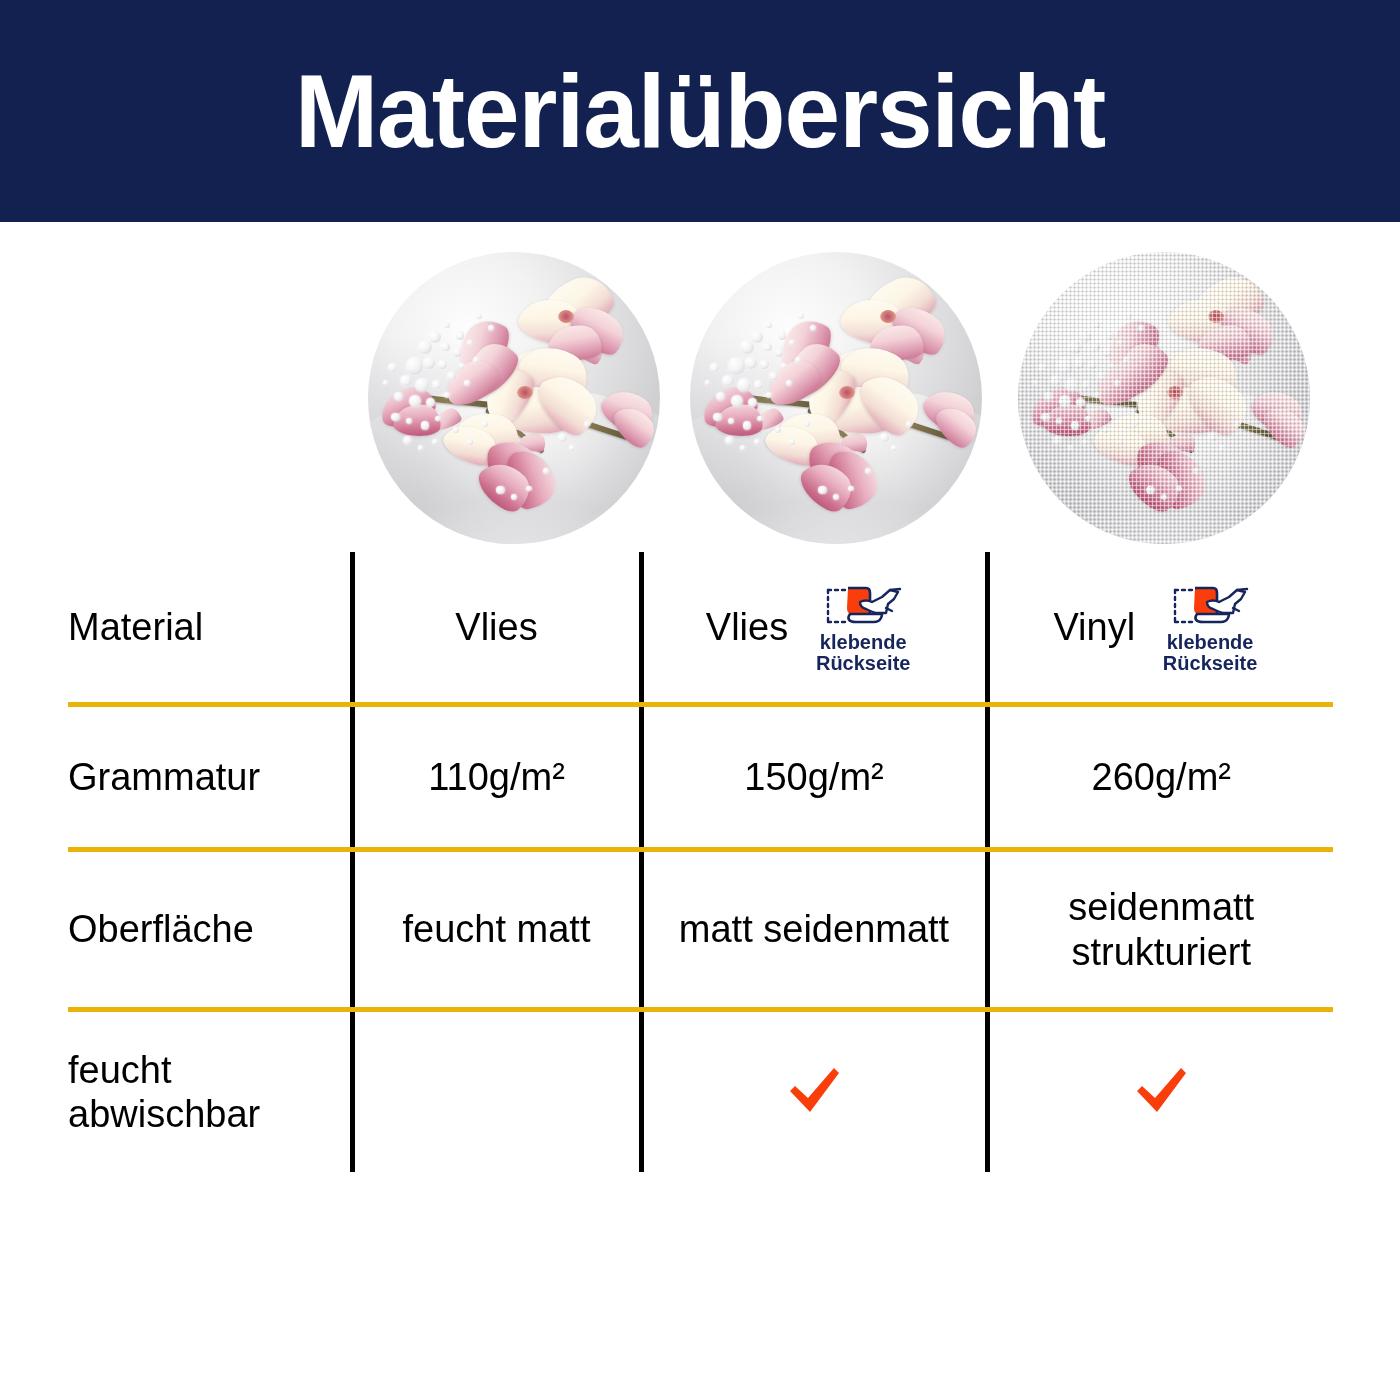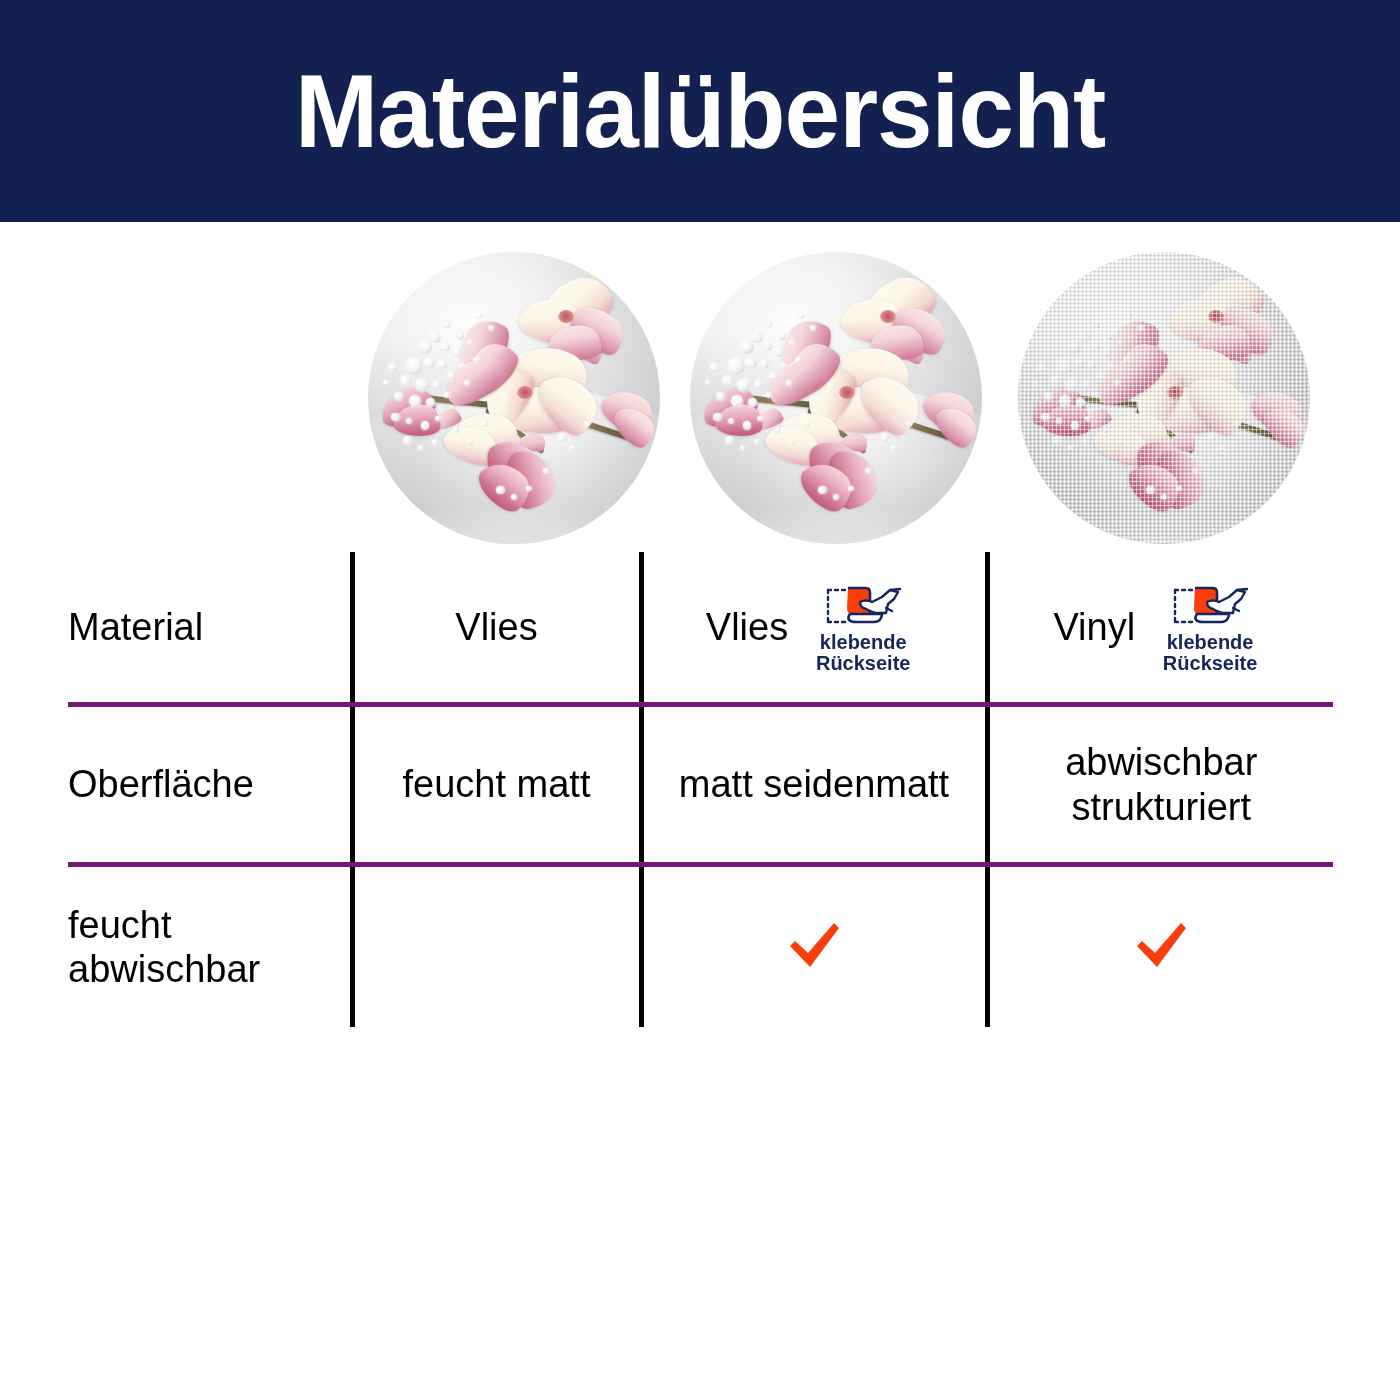"Material" .row-body td { border-bottom: 5px solid #701a75 -> 5px solid #eab308 }
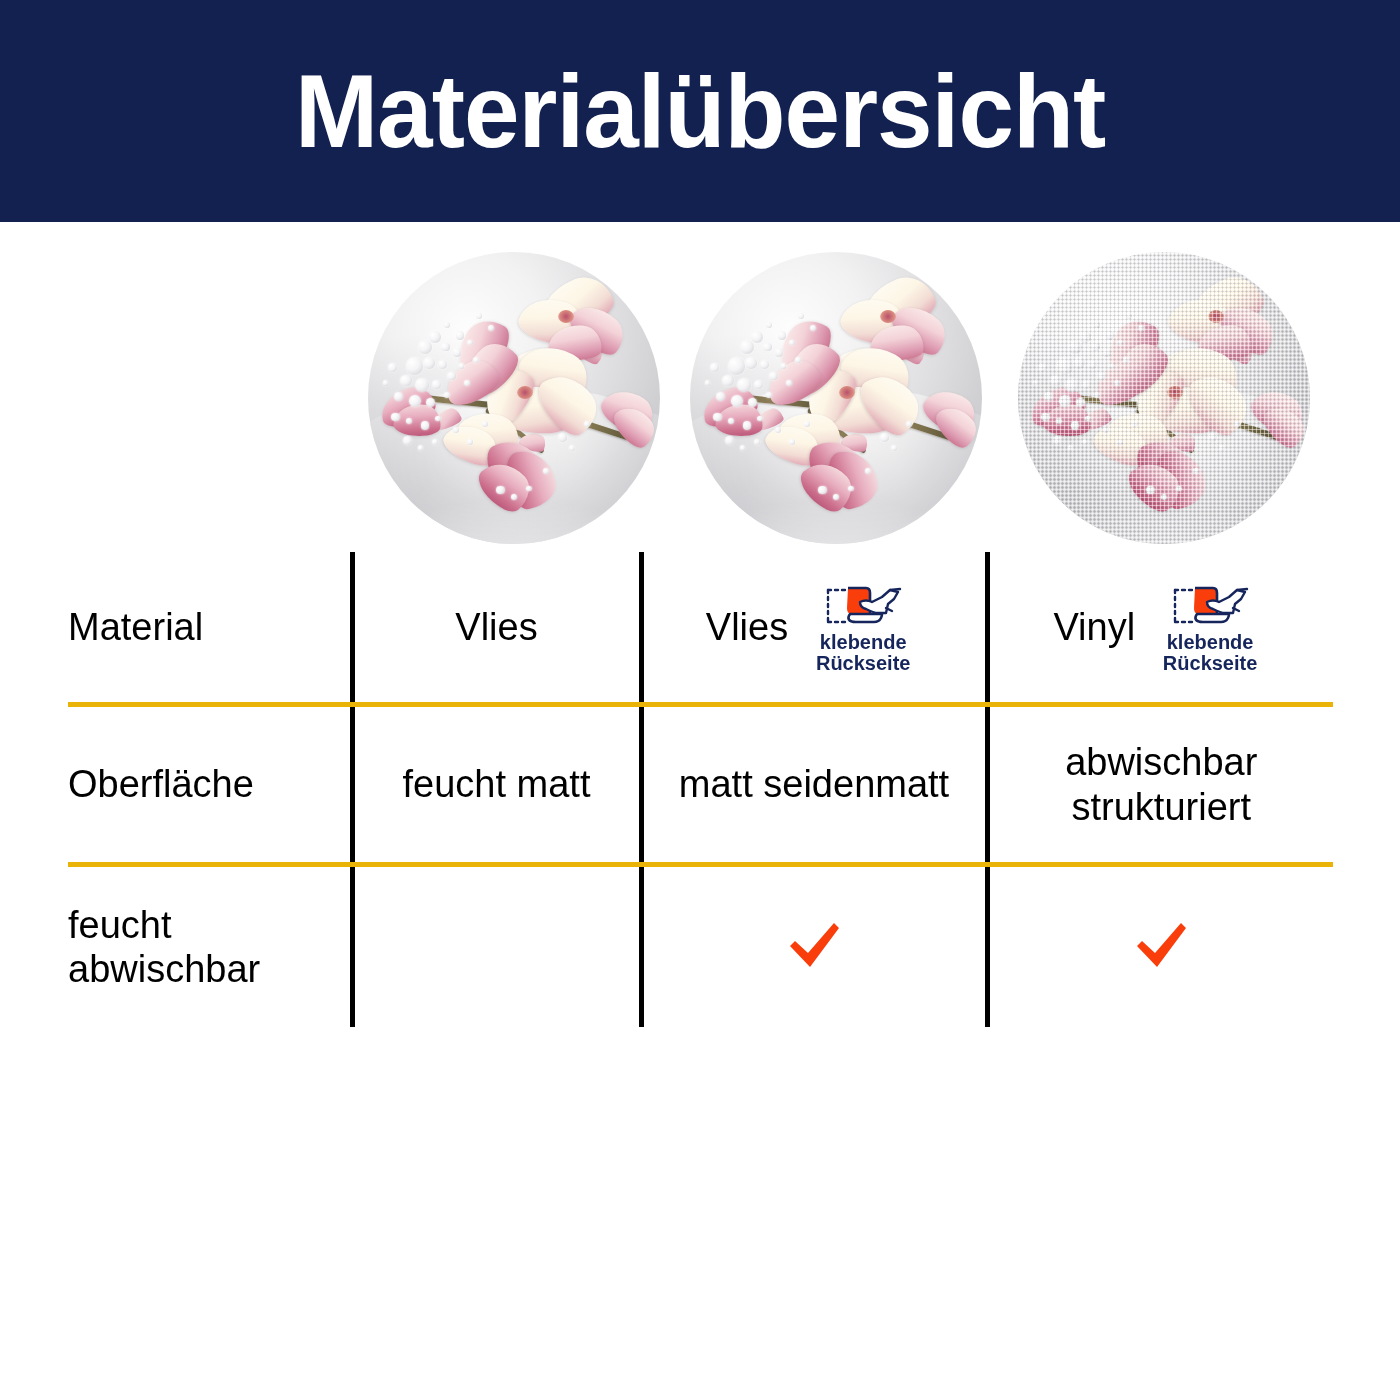"Grammatur" tr.row-body { html: none -> <tr> <td>Grammatur</td> <td>110g/m²</td> <td>150g/m²</td> <td>260g/m²</td> </tr> }
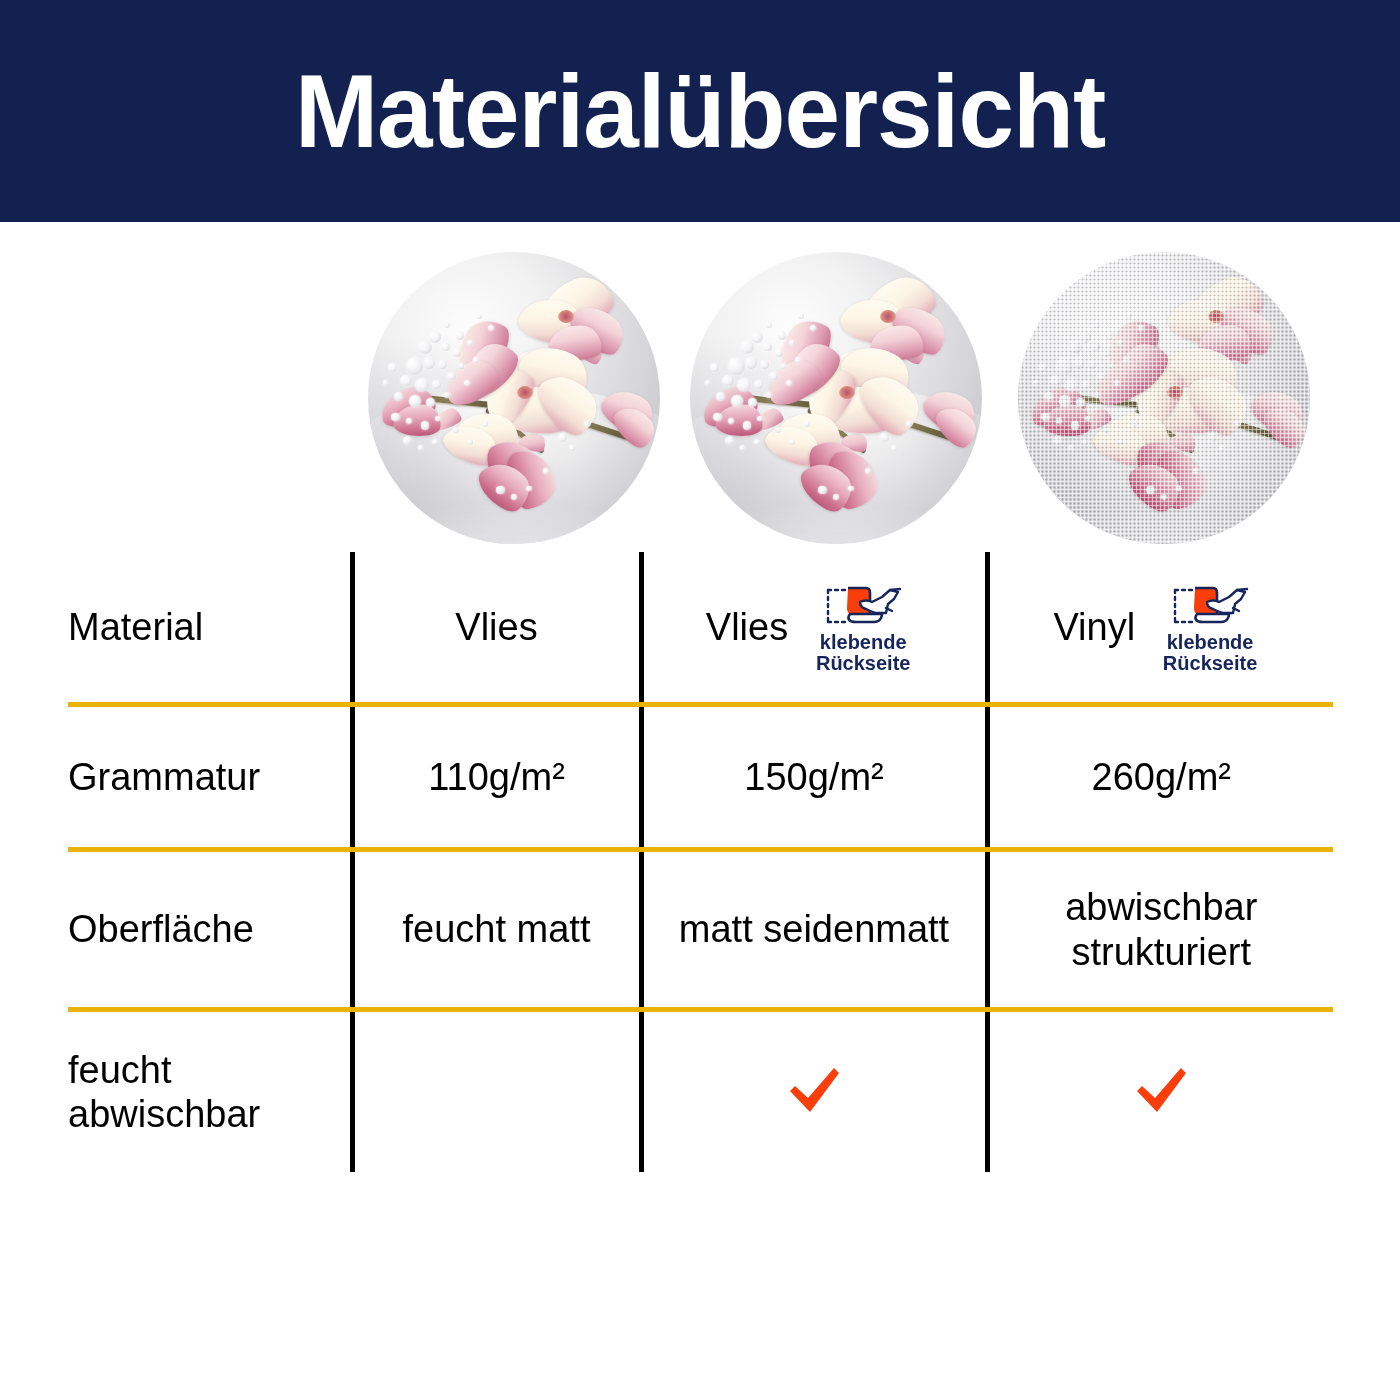"abwischbar strukturiert" td.vsep { text: abwischbar -> seidenmatt }
